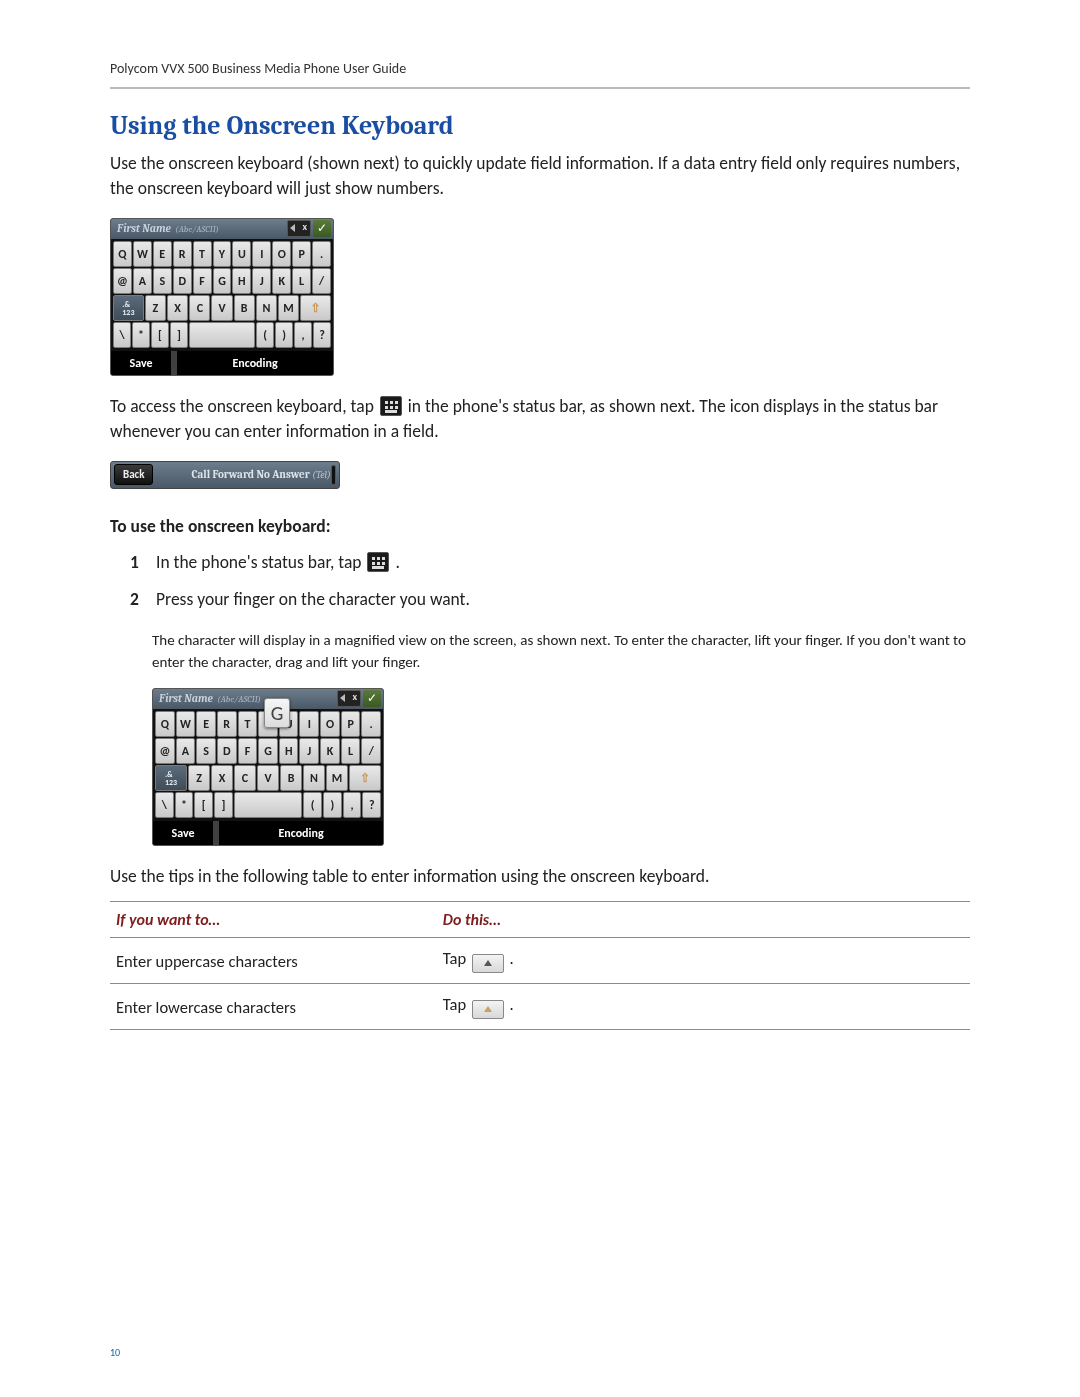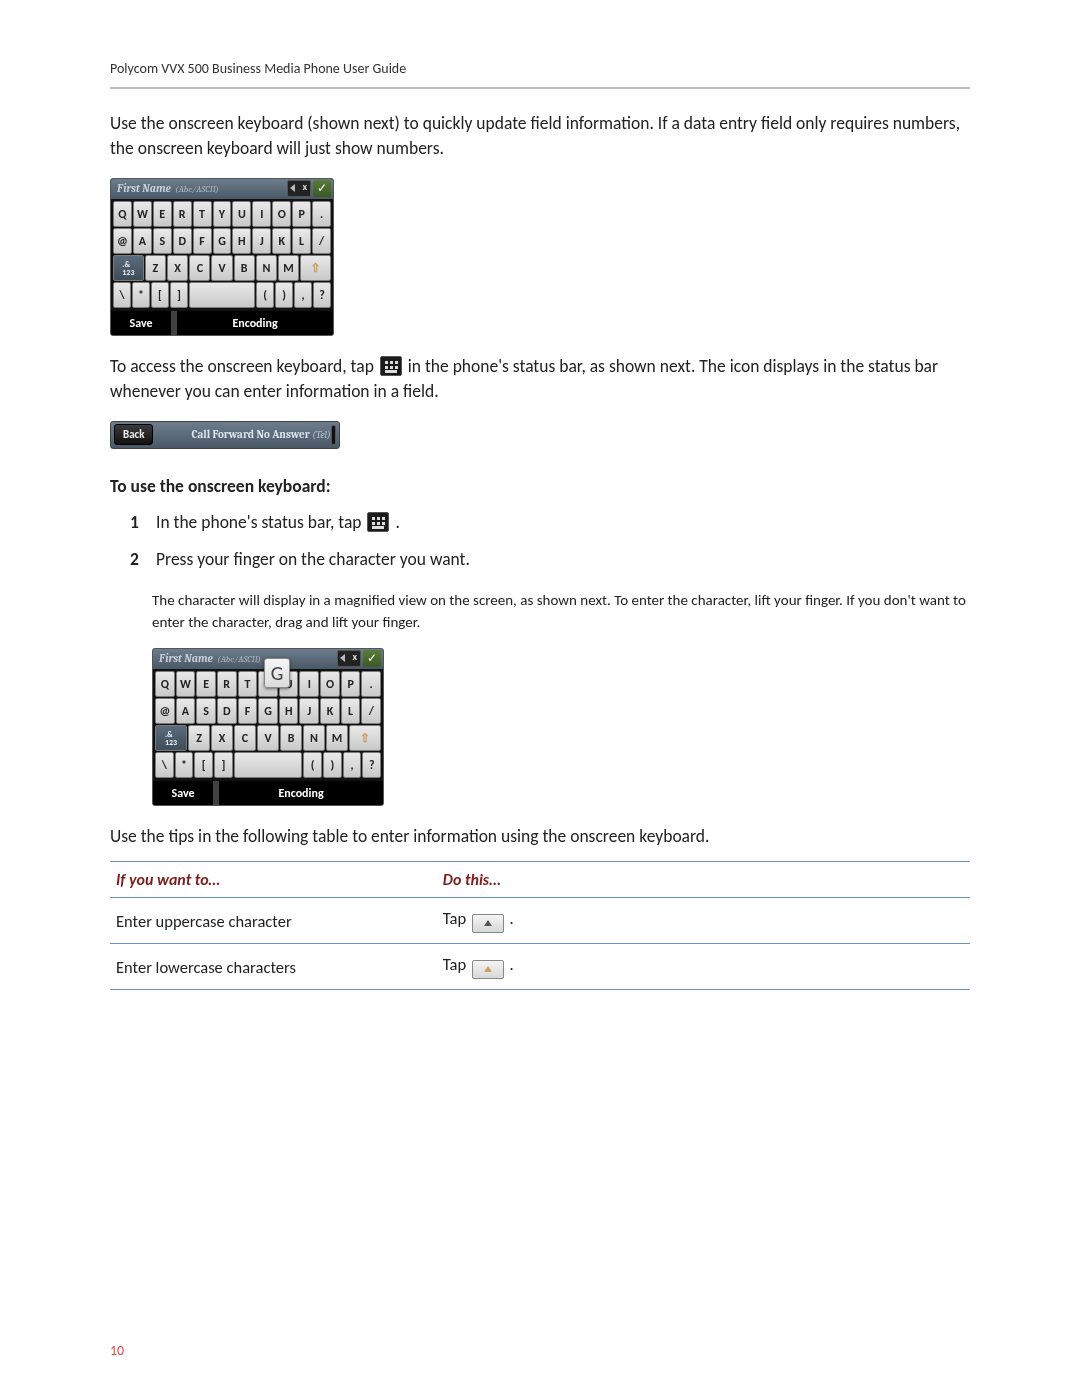"Using the Onscreen Keyboard" h2.section-title { html: none -> <h2>Using the Onscreen Keyboard</h2> }
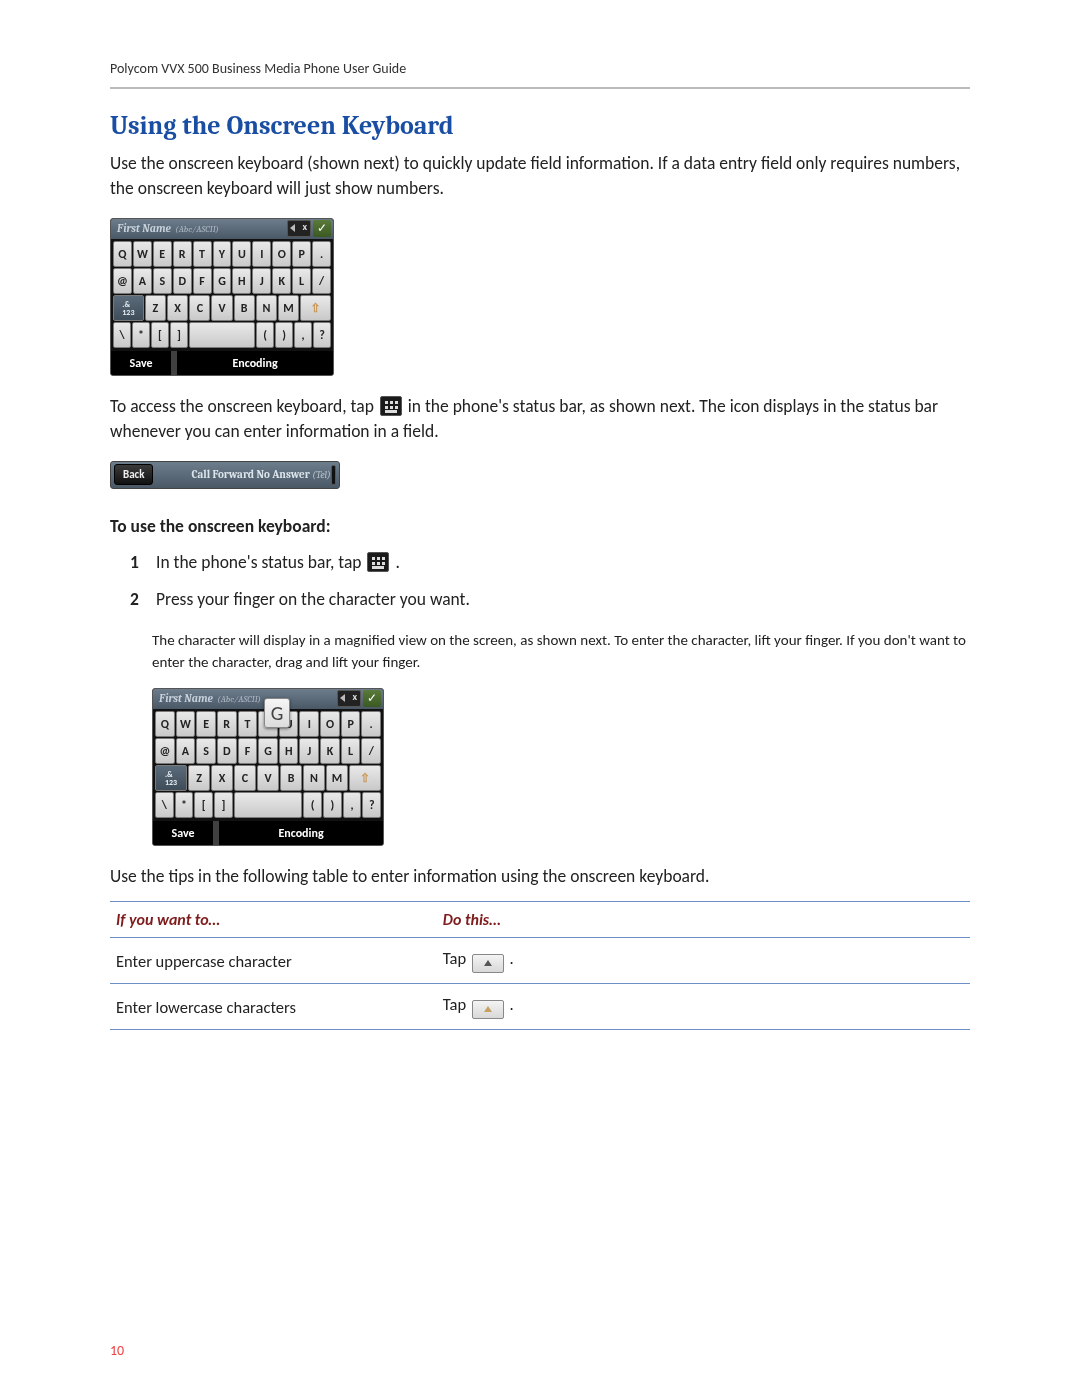"Enter uppercase character" td { text: character -> characters }
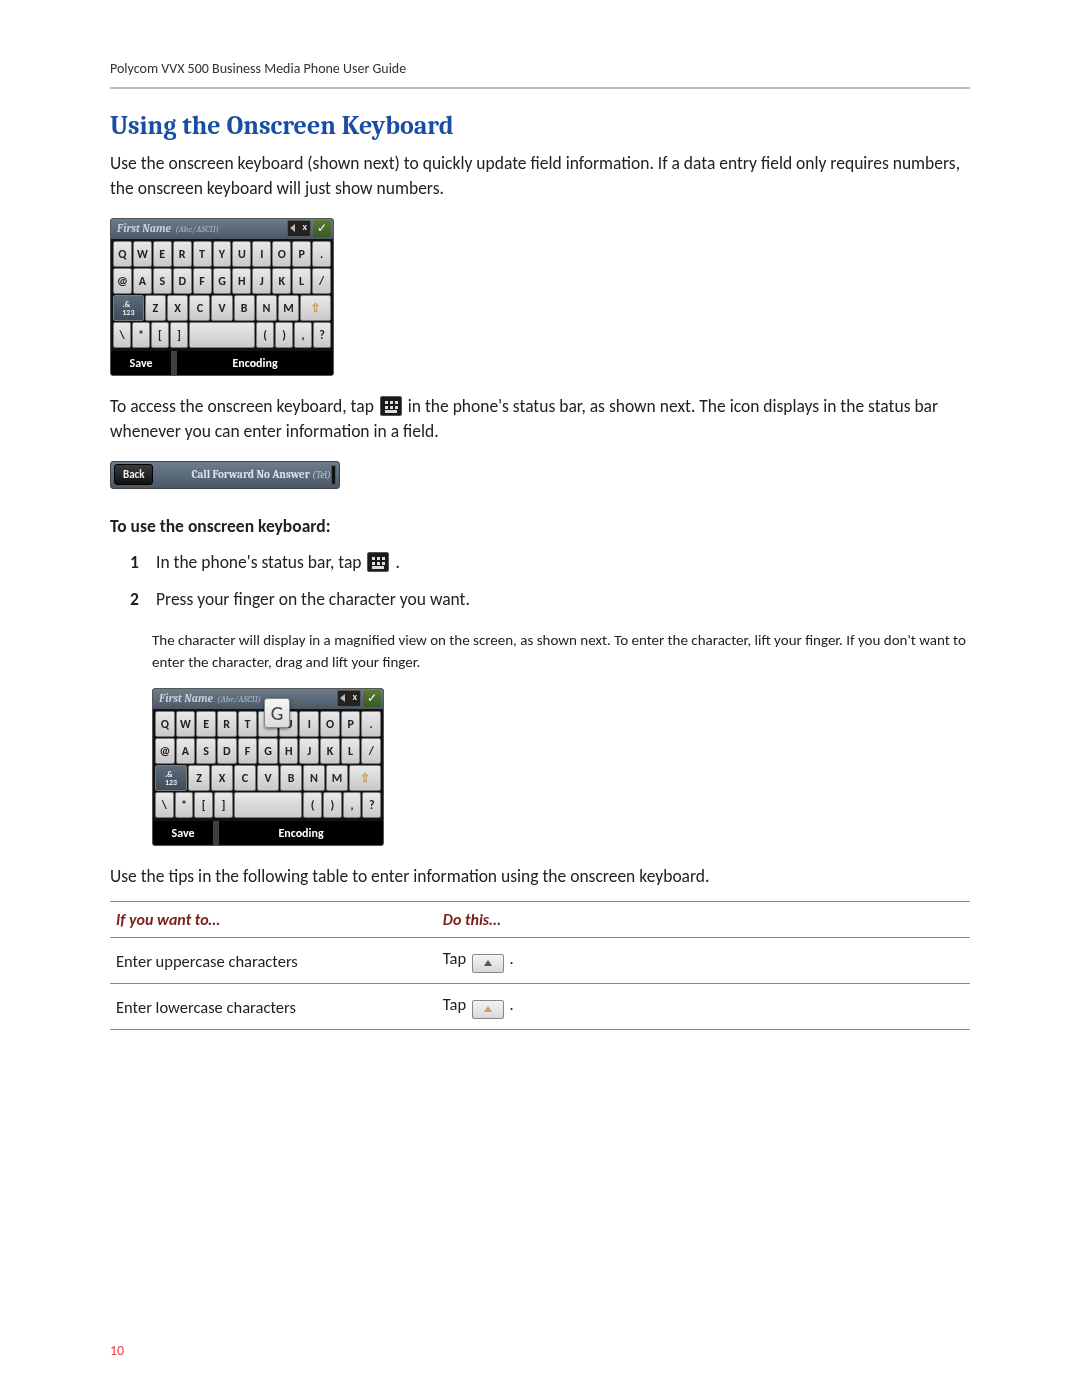"10" .page-number { color: #ef4444 -> #0369a1; font-size: 14px -> 10px }
